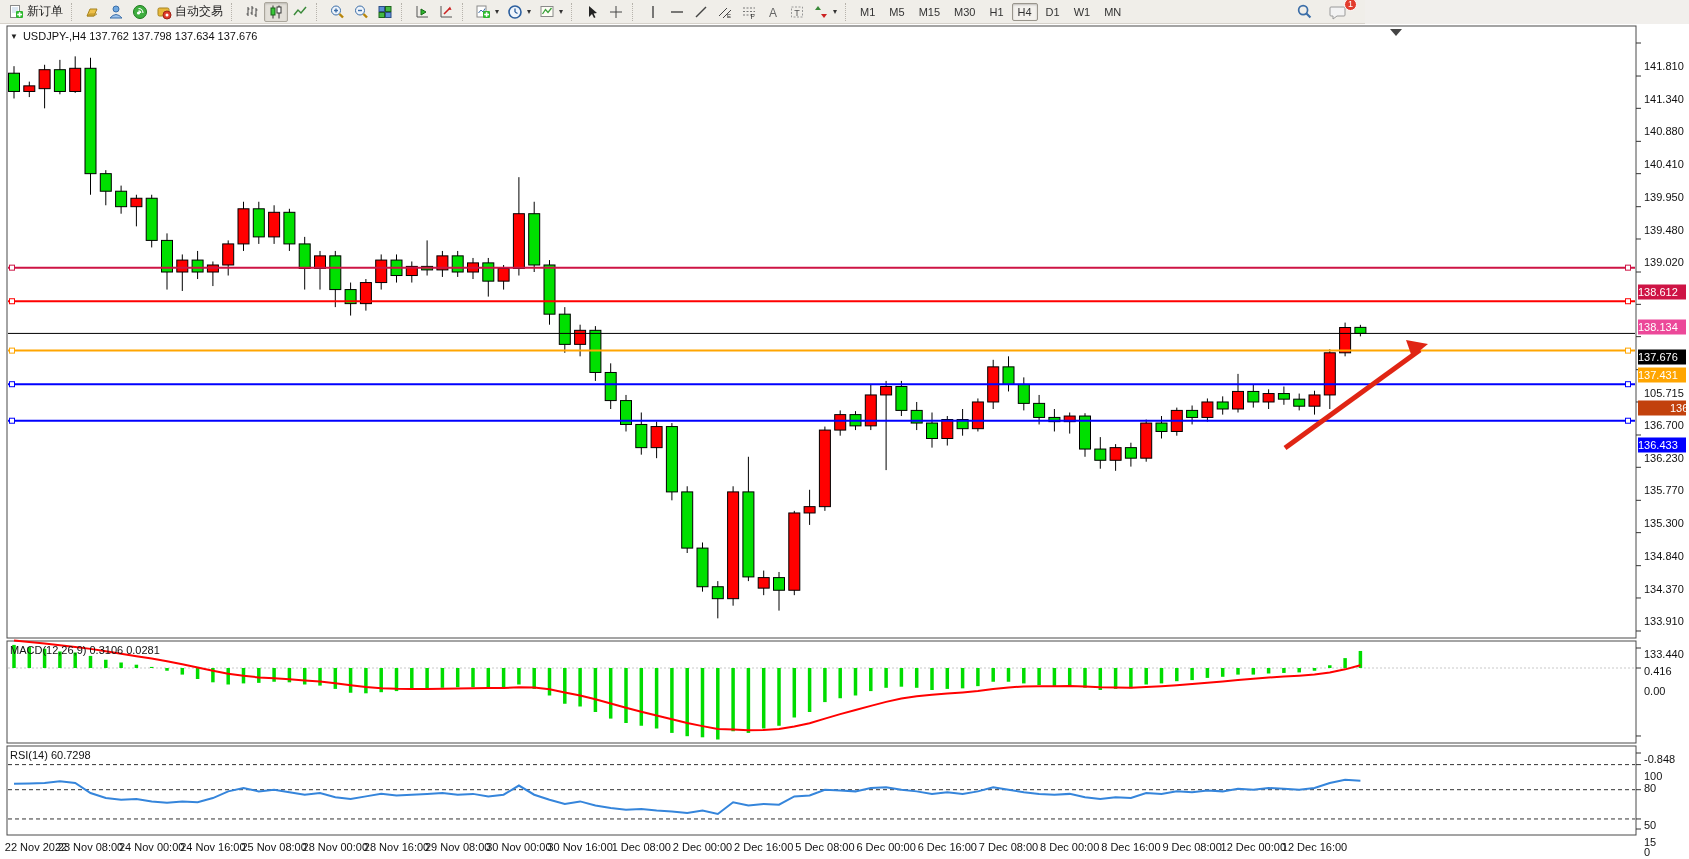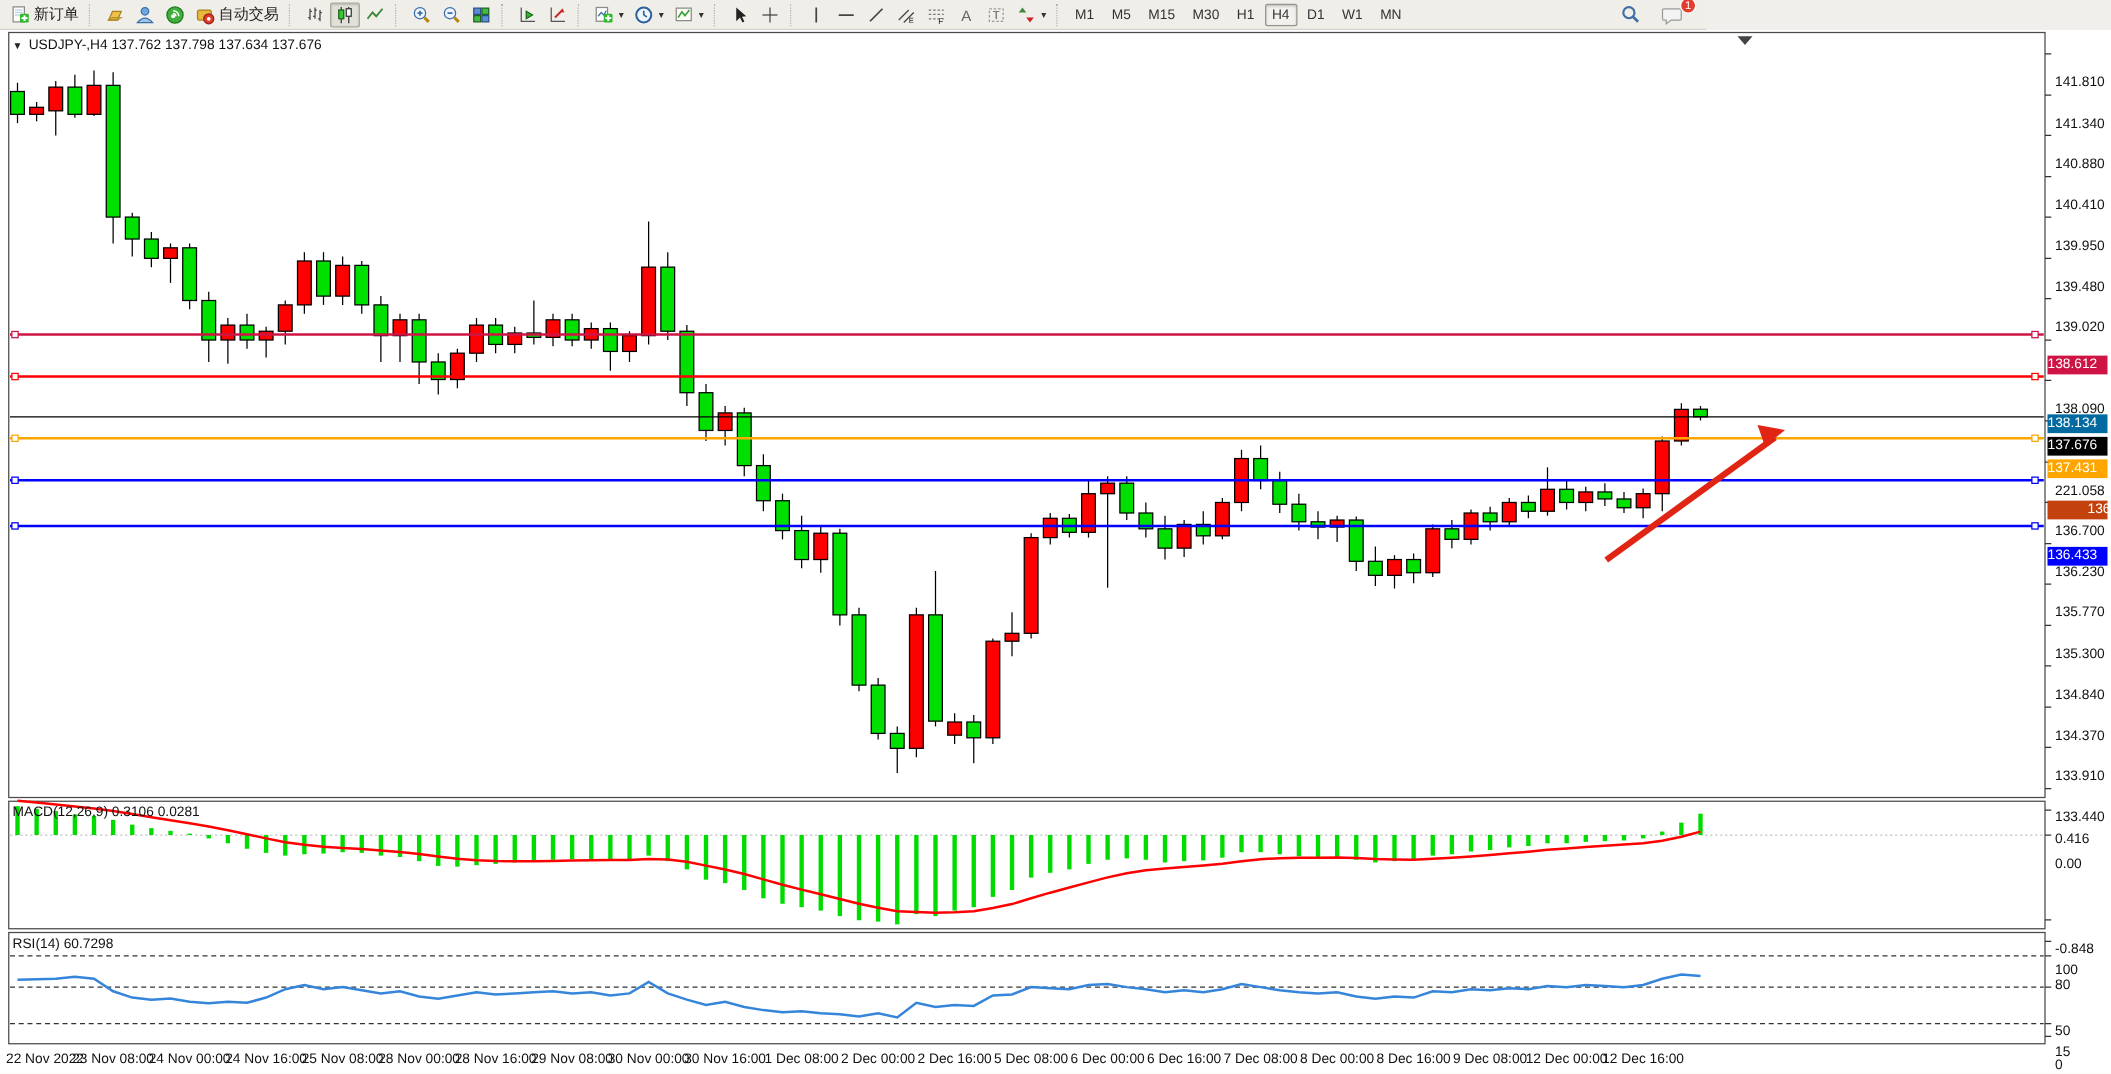"138.134" div.badge { background: #0369a1 -> #ec4899; top: 315px -> 303px }
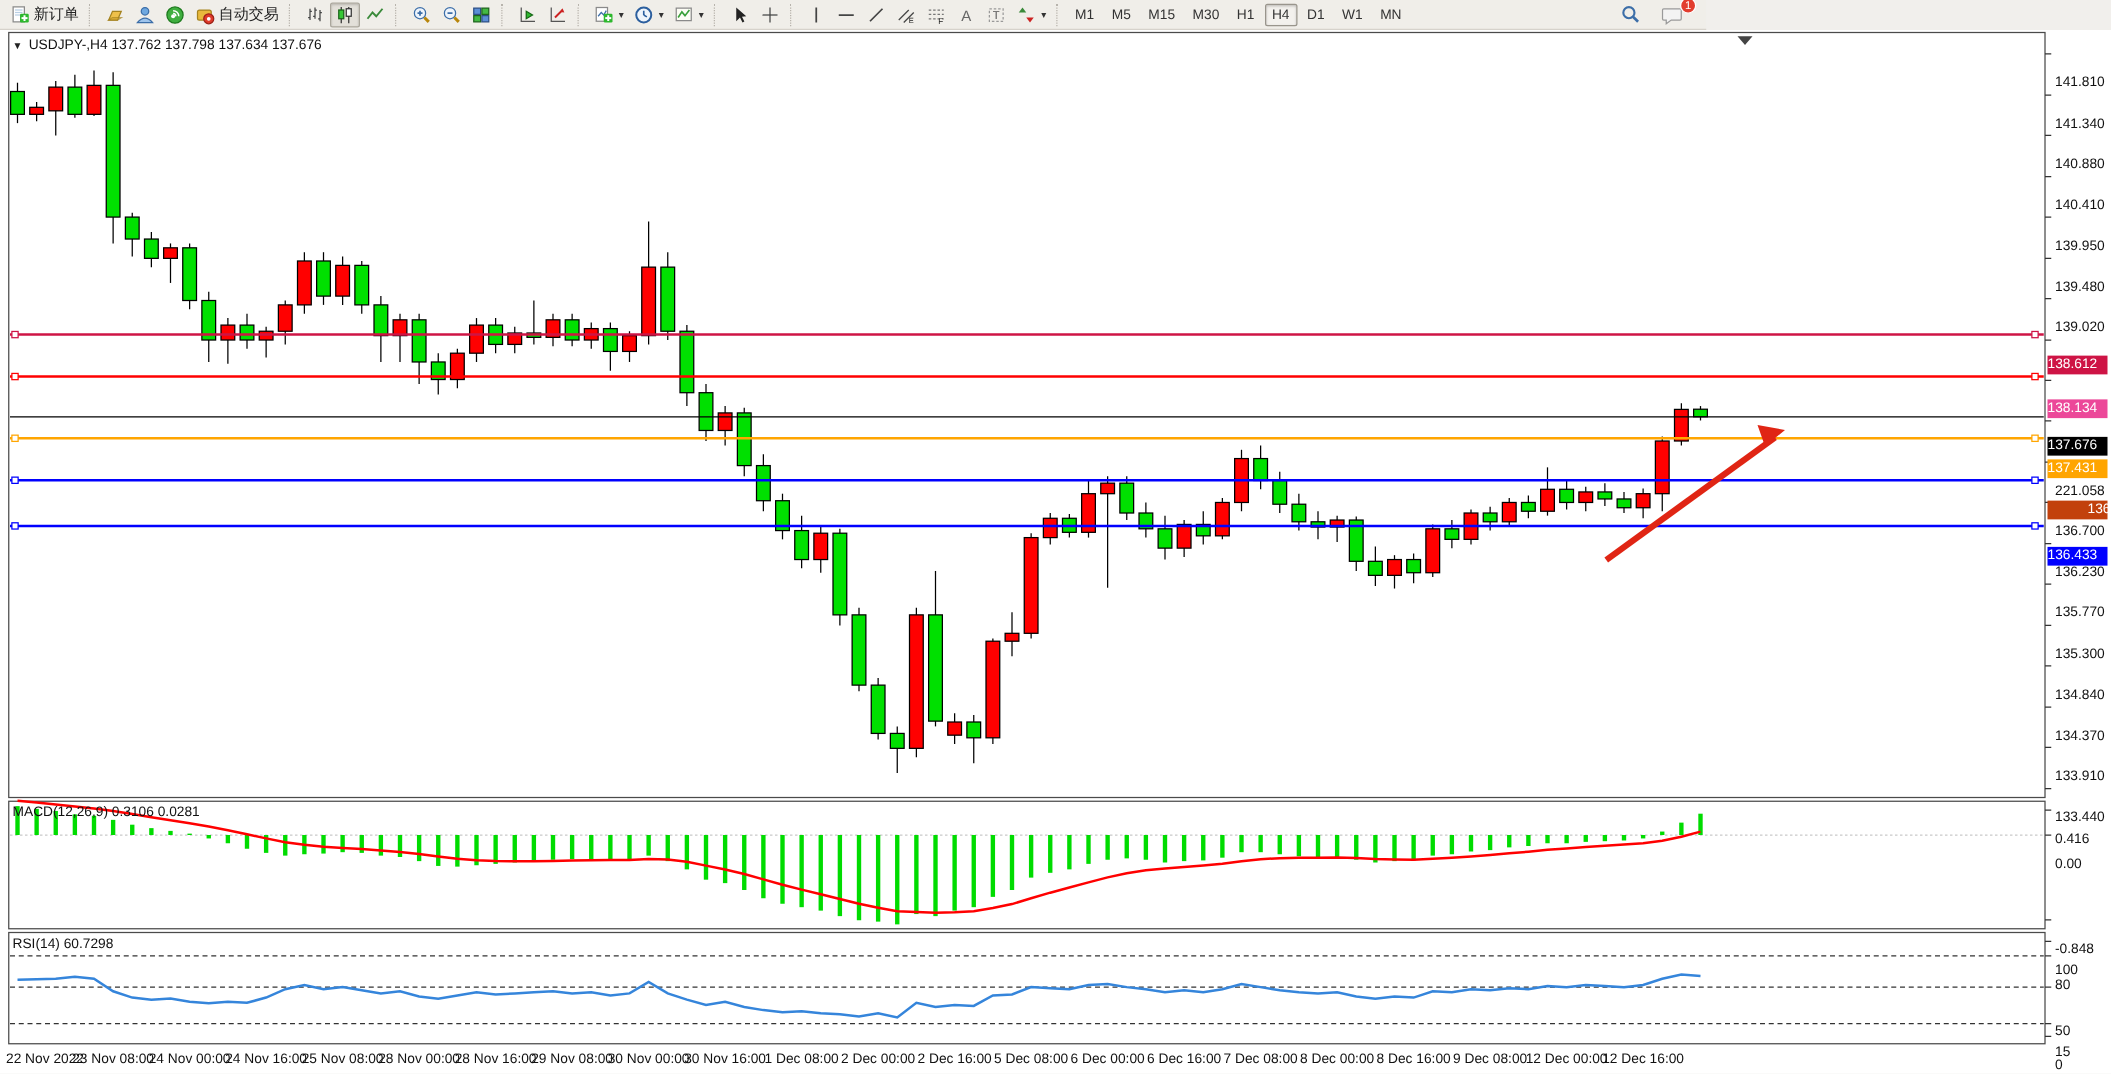"221.058" div.ovl { text: 221.058 -> 105.715 }
